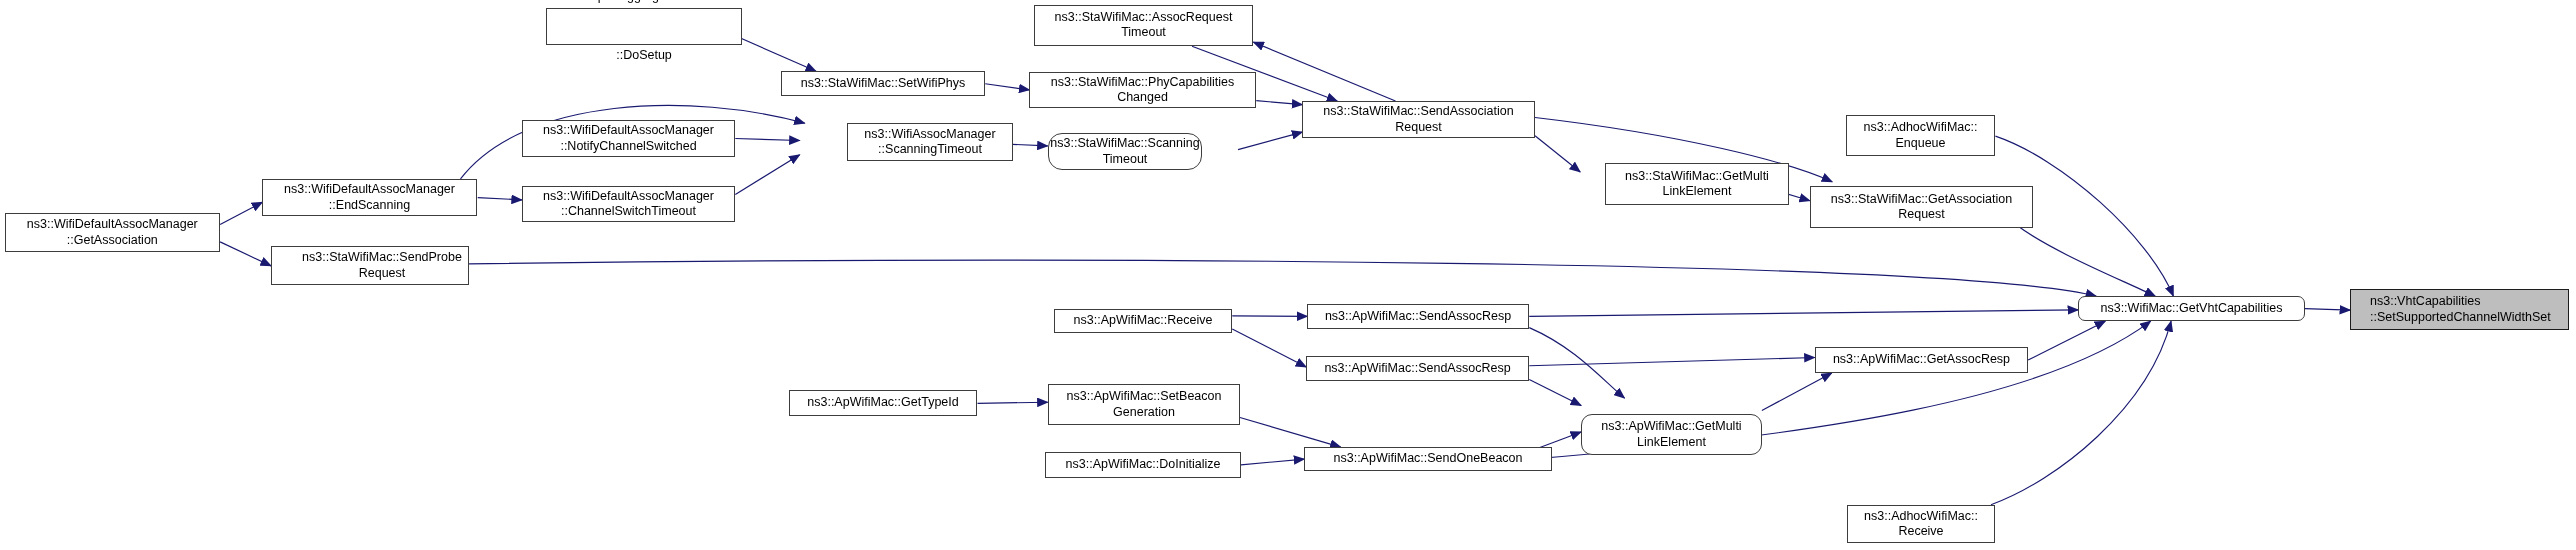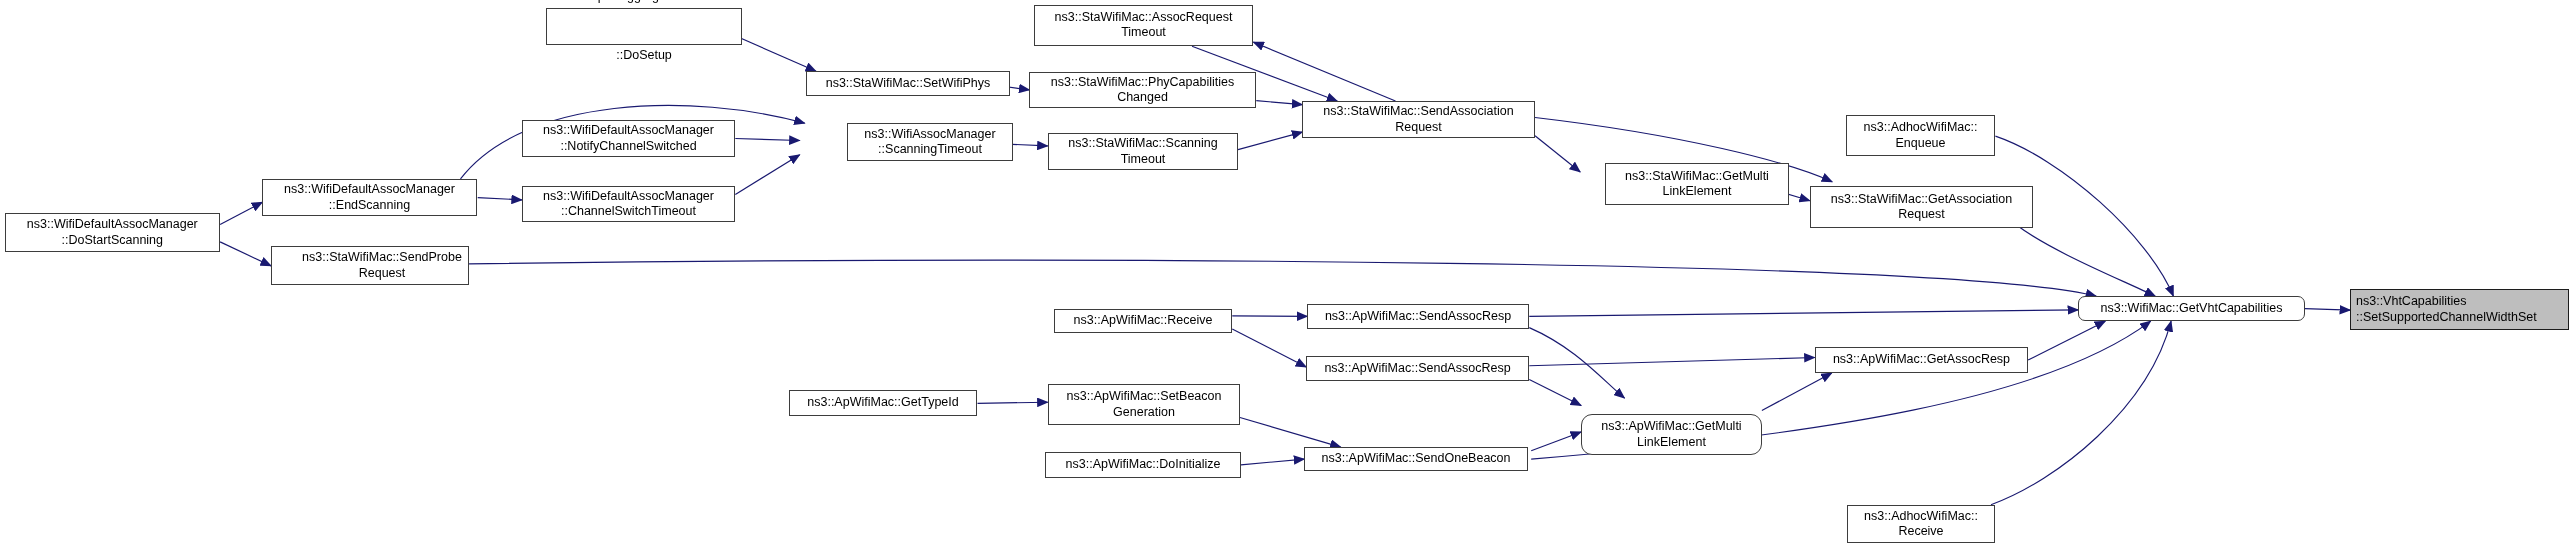"ns3::StaWifiMac::SetWifiPhys" div.node { margin-left: 25px -> none }
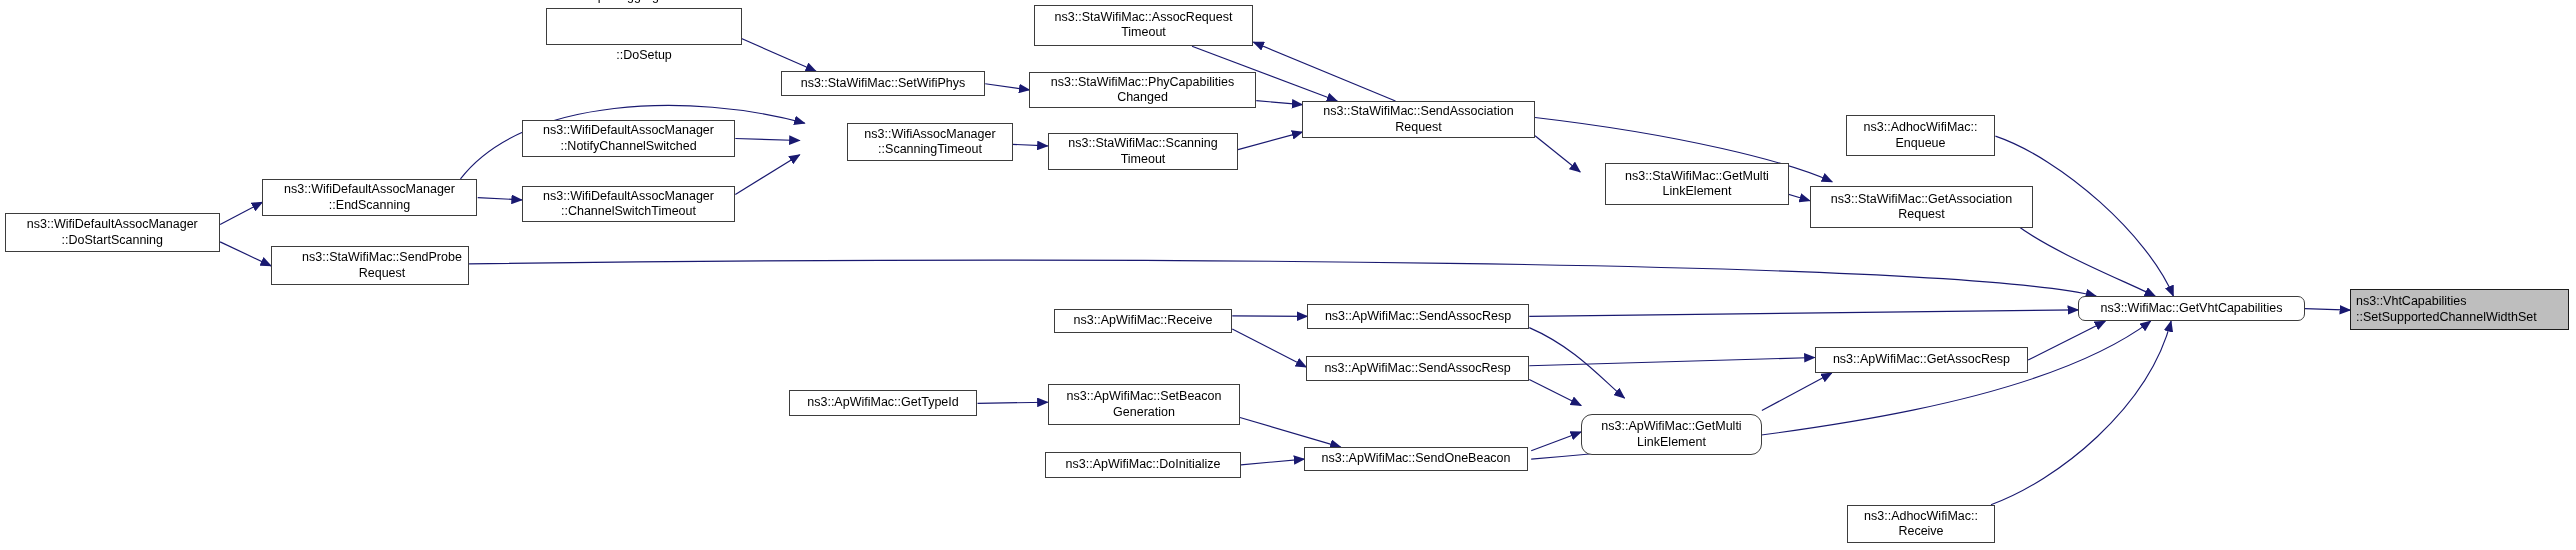"ns3::StaWifiMac::Scanning" div.node { border-radius: none -> 14px; width: 190px -> 154px }
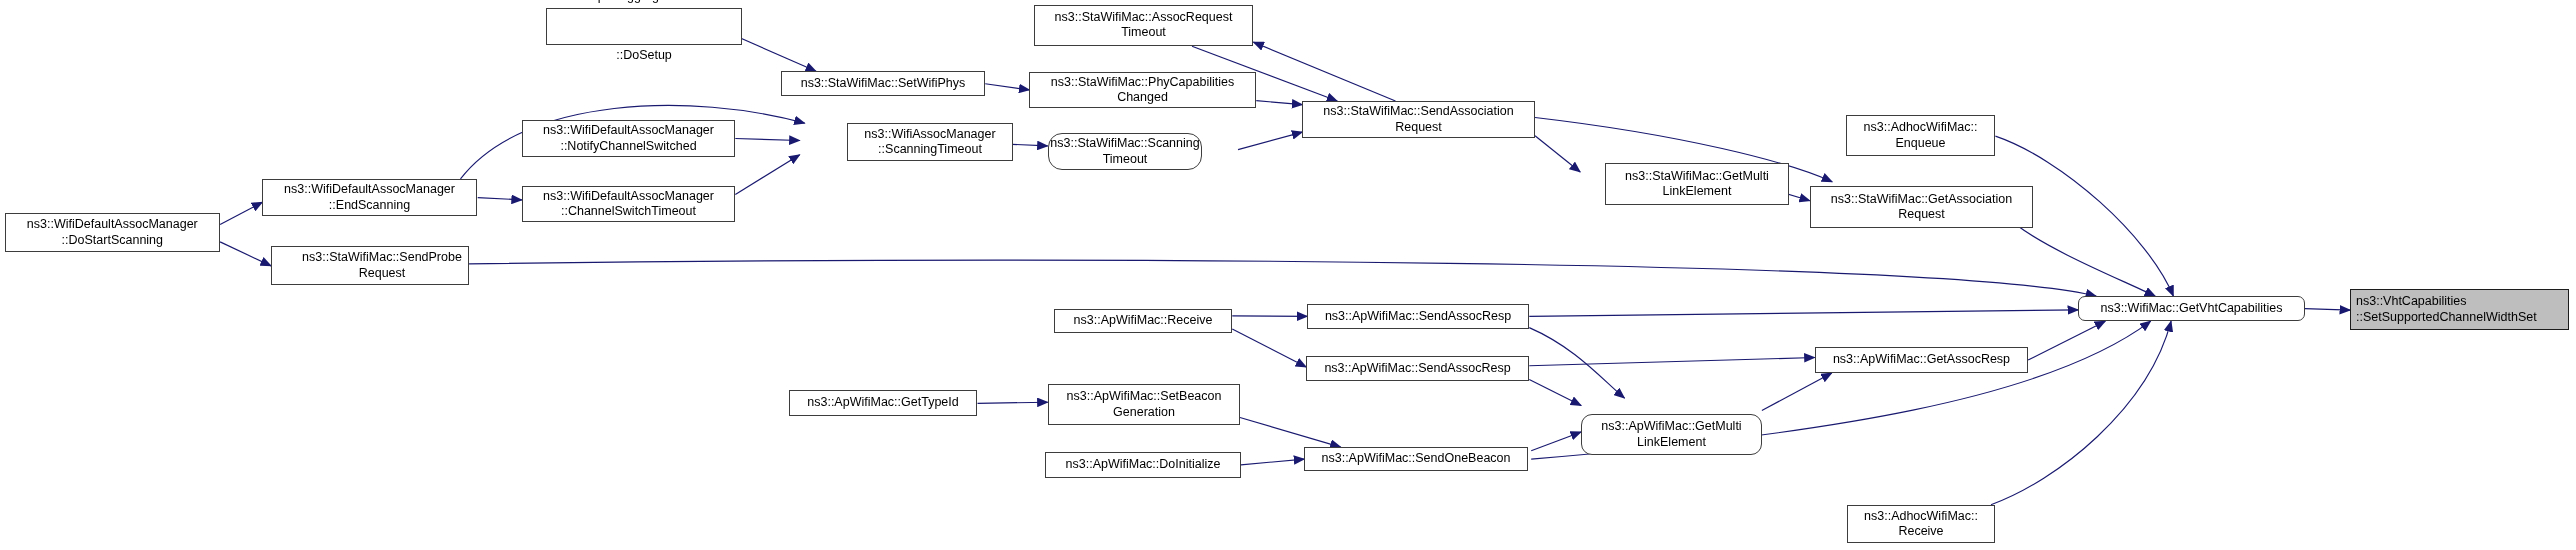"::DoStartScanning" span { text: ::DoStartScanning -> ::GetAssociation }
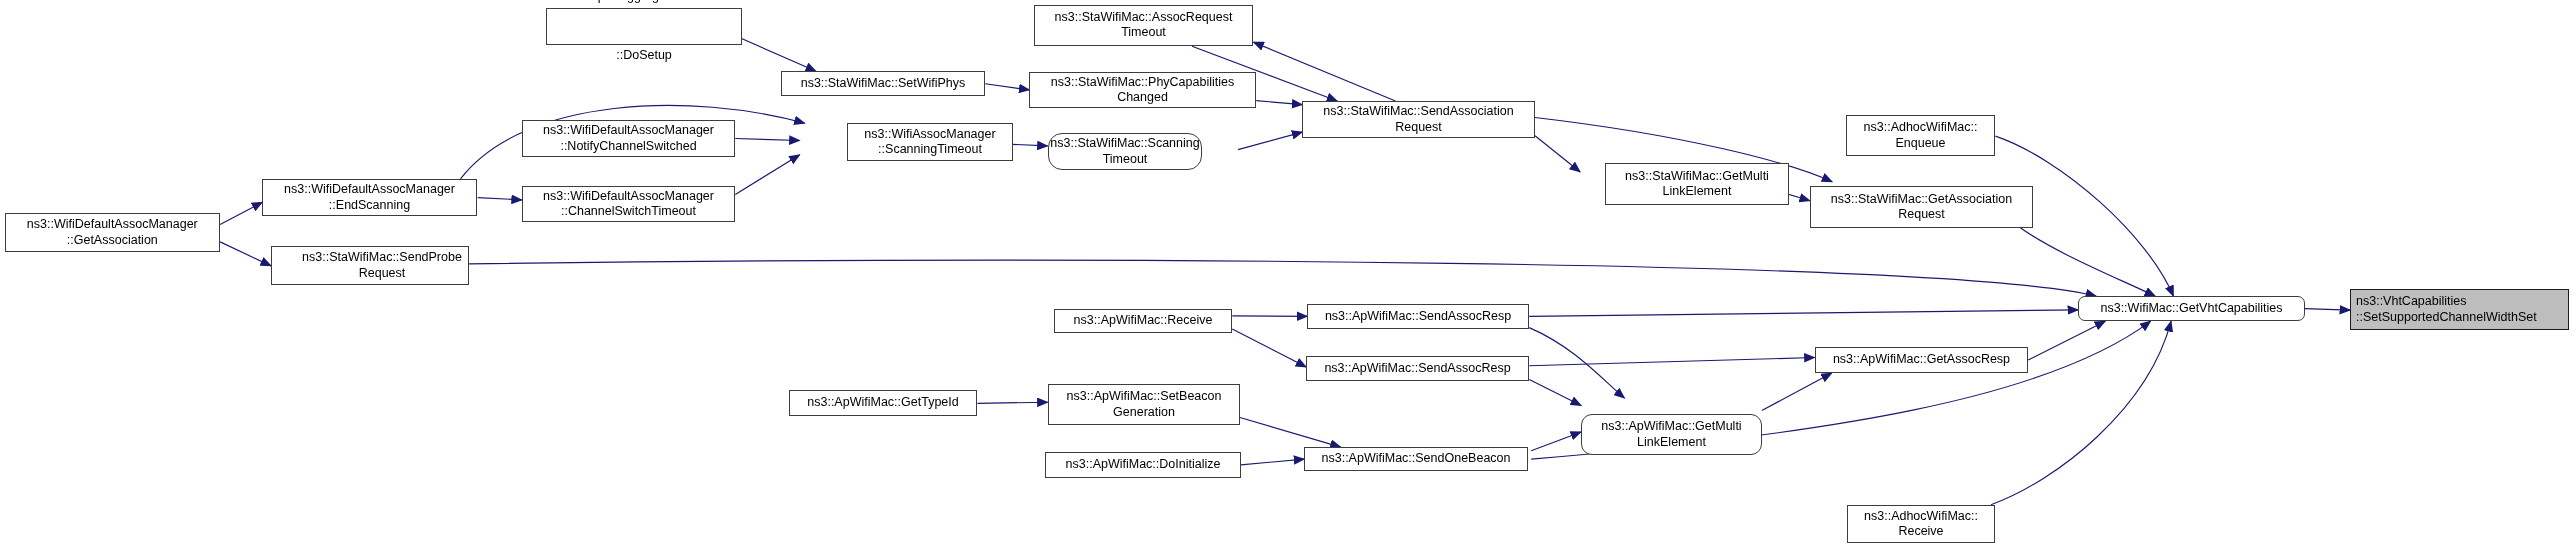"ns3::VhtCapabilities" .node.hl { padding-left: 5px -> 19px }
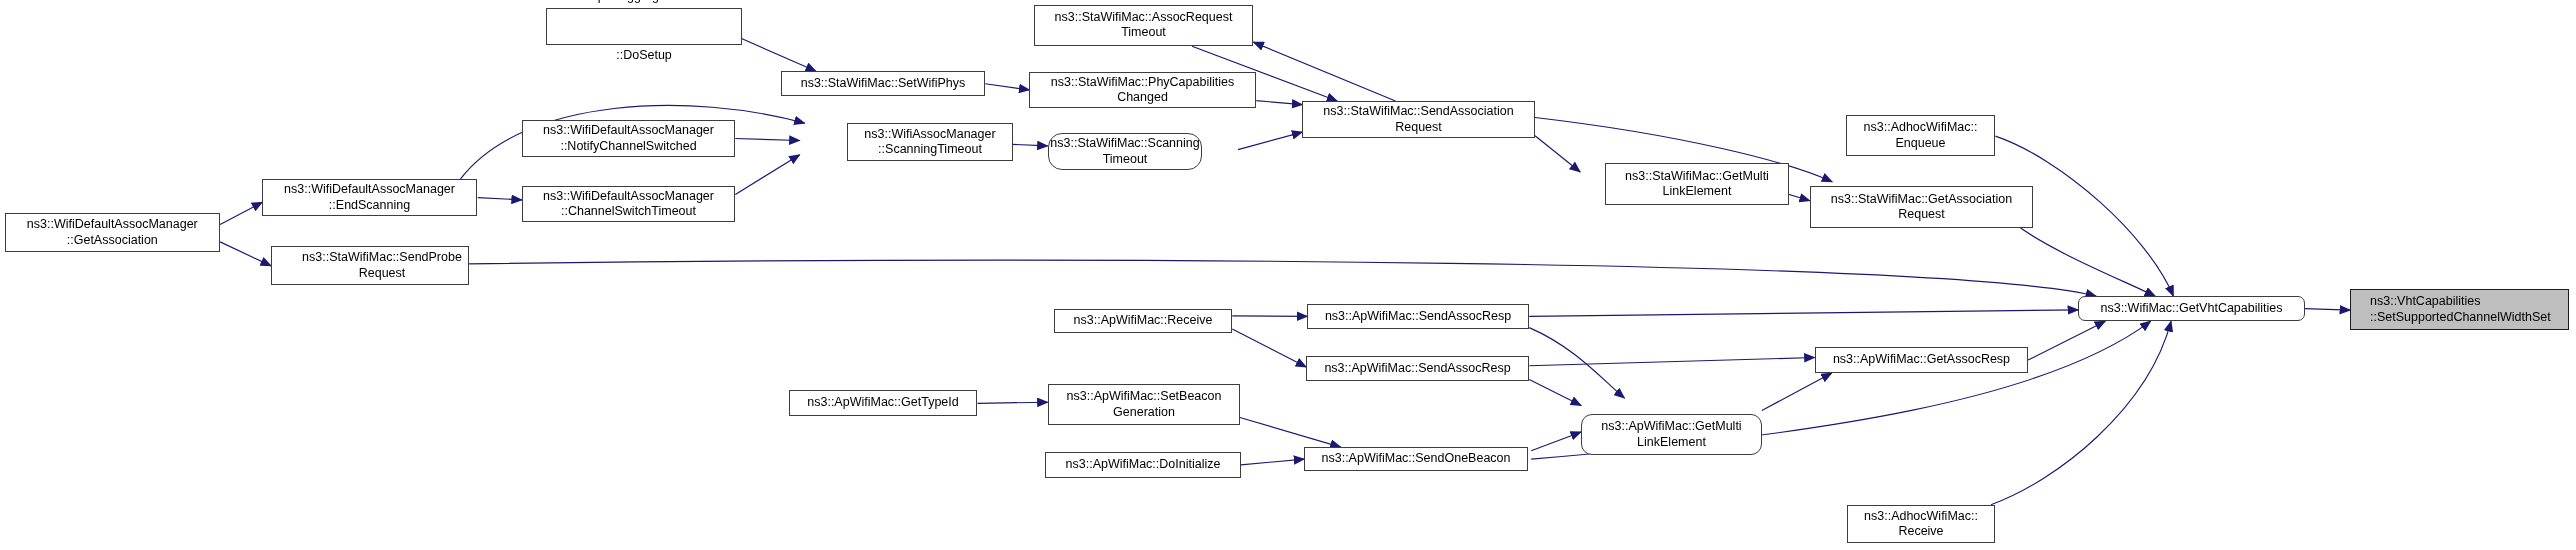"ns3::ApWifiMac::SendOneBeacon" div.node { width: 224px -> 248px }
